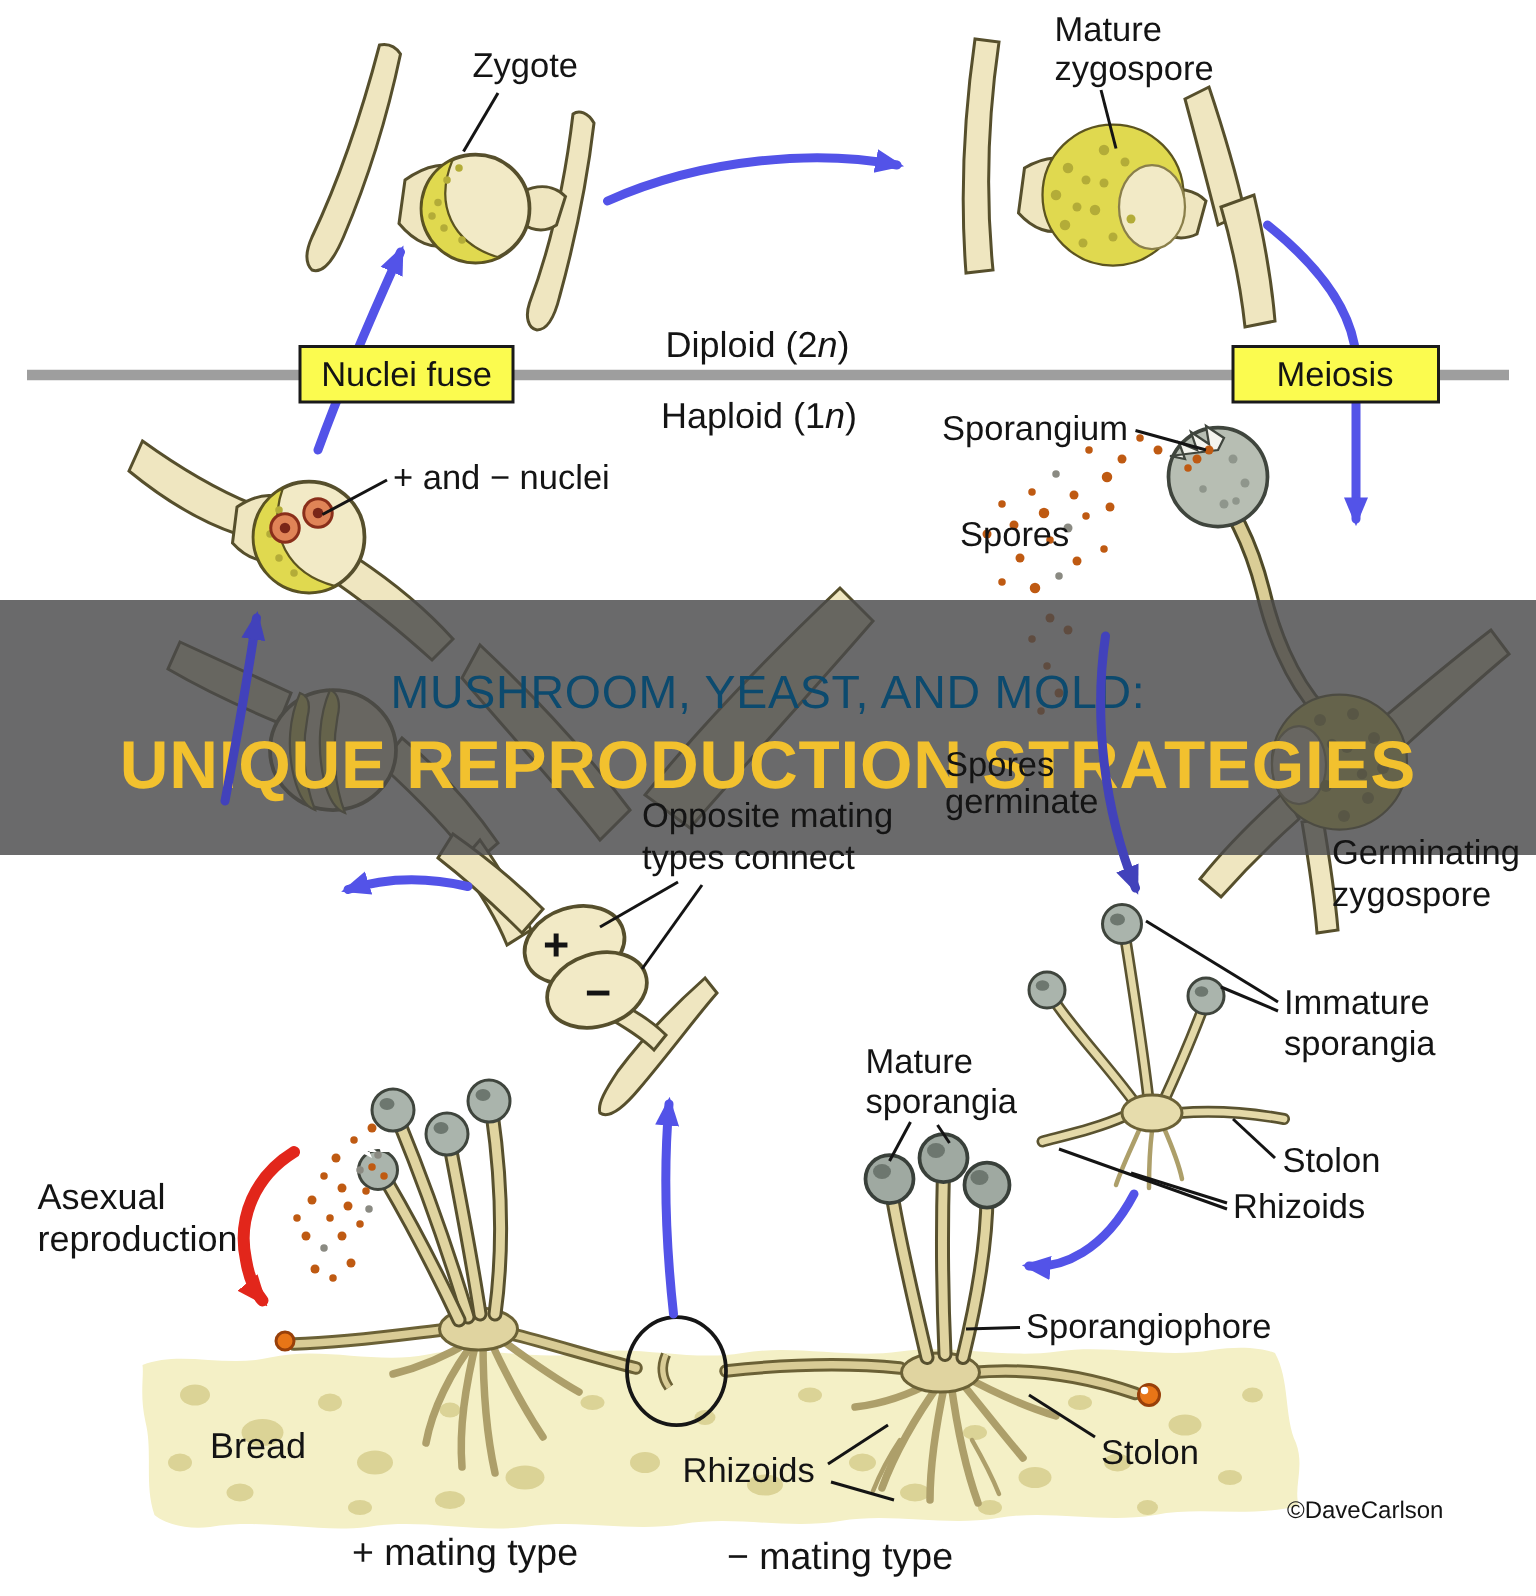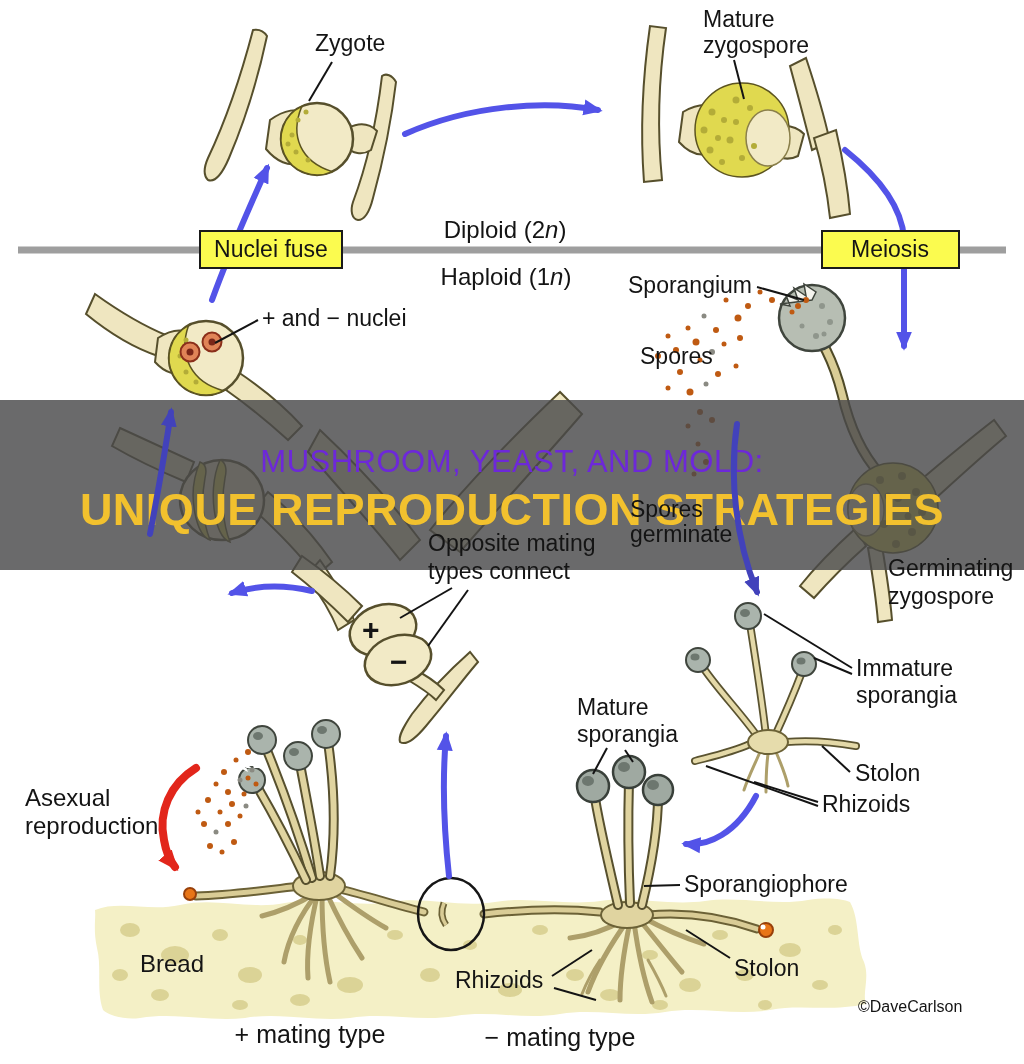"MUSHROOM, YEAST, AND MOLD:" .t-line1 { color: #6d28d9 -> #0c4a6e }
